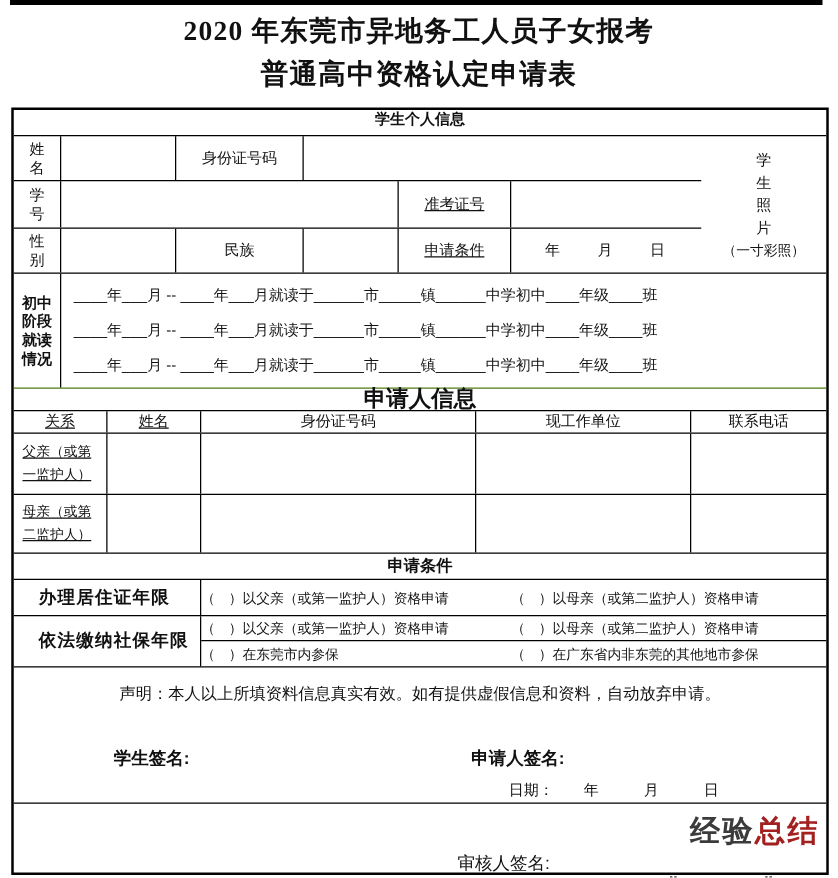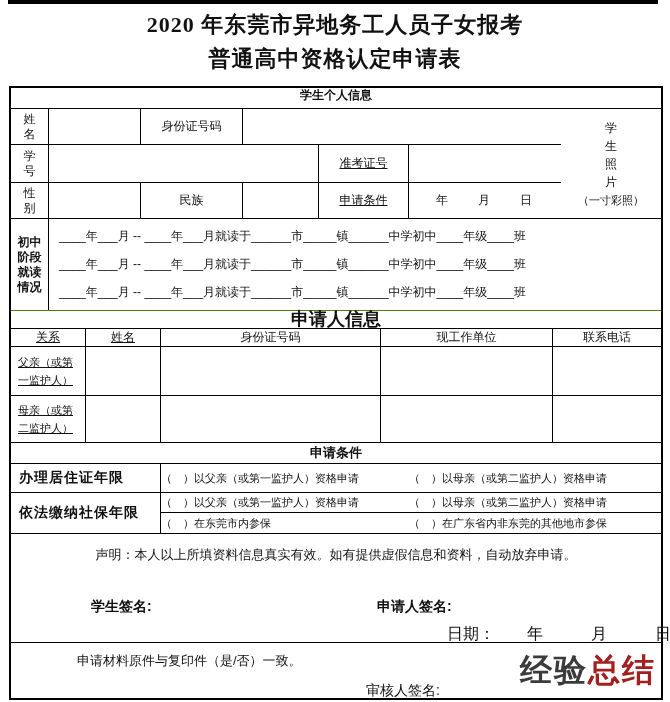"办理居住证年限" .big-lab { padding-left: 8px -> 20px }
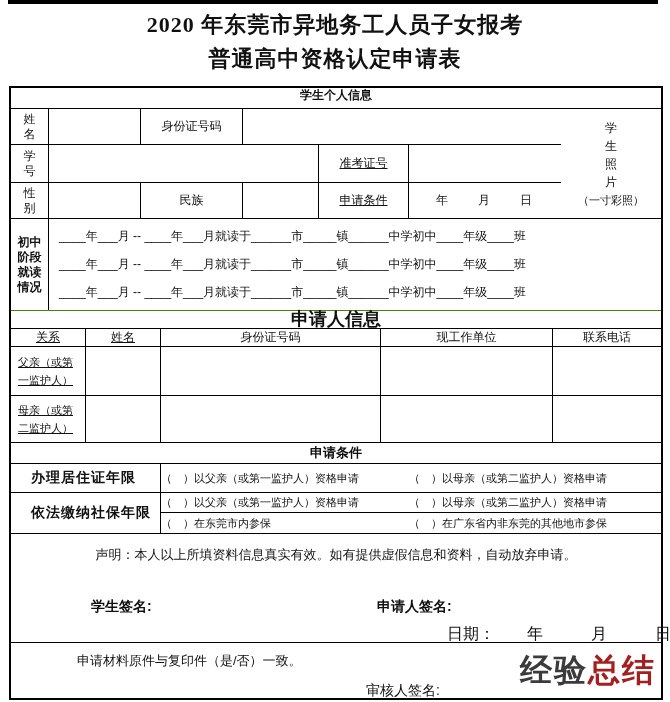"日期： 年 月 日" .date-row { font-size: 16px -> 12px; left: 436px -> 396px }
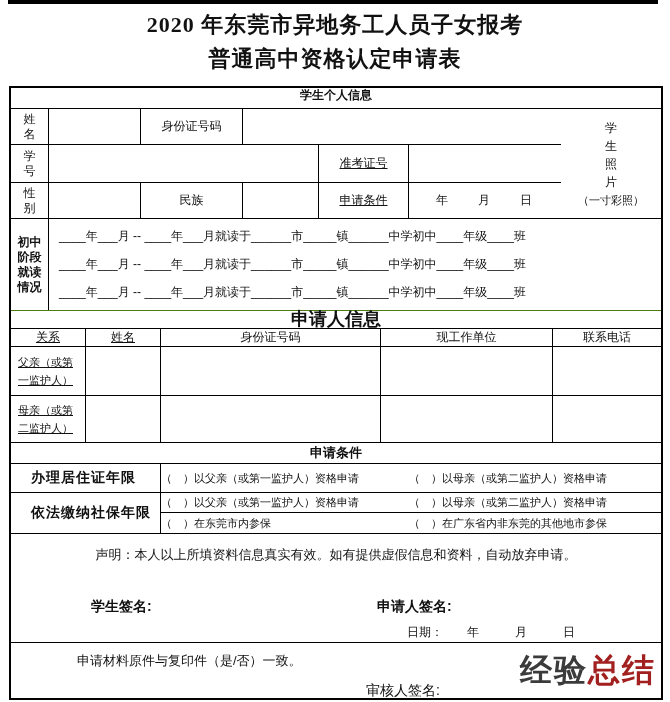"申请材料原件与复印件（是/否）一致。" div.materials { html: <div>申请材料原件与复印件（是/否）一致。</div> -> none }
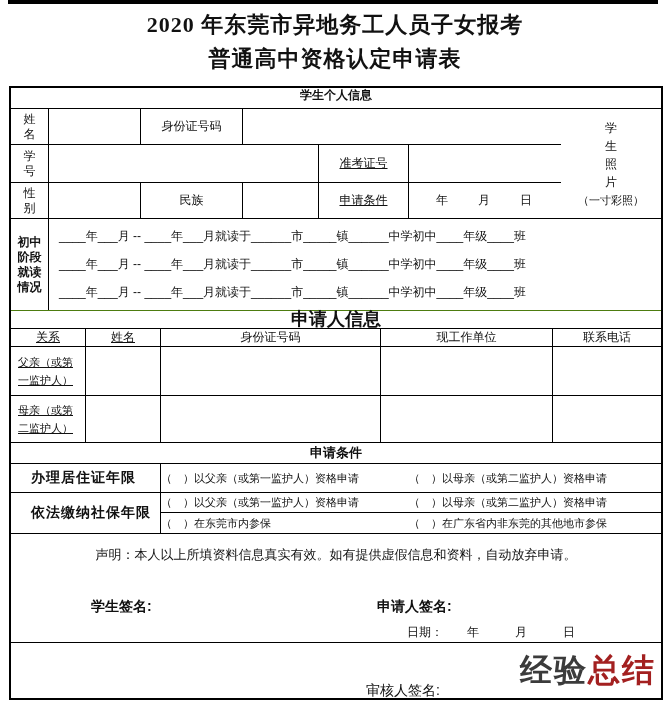"经验总结" .brand { font-size: 32px -> 24px }
